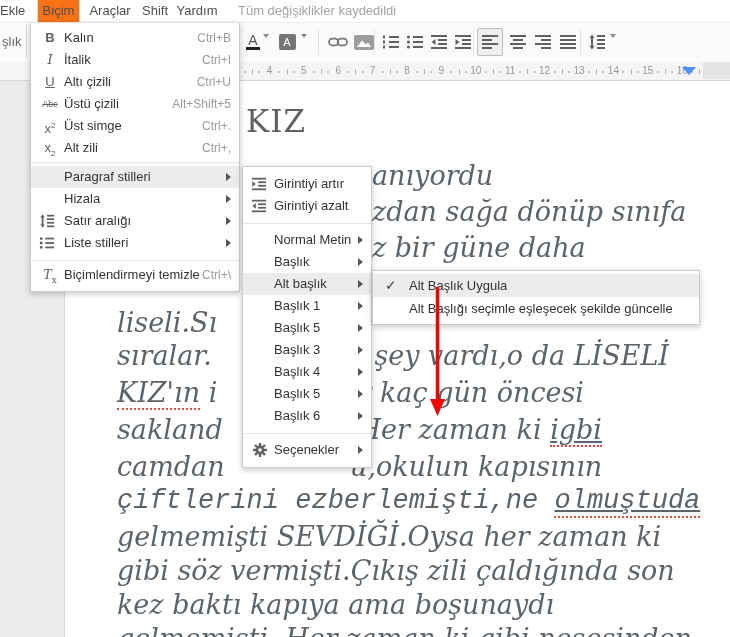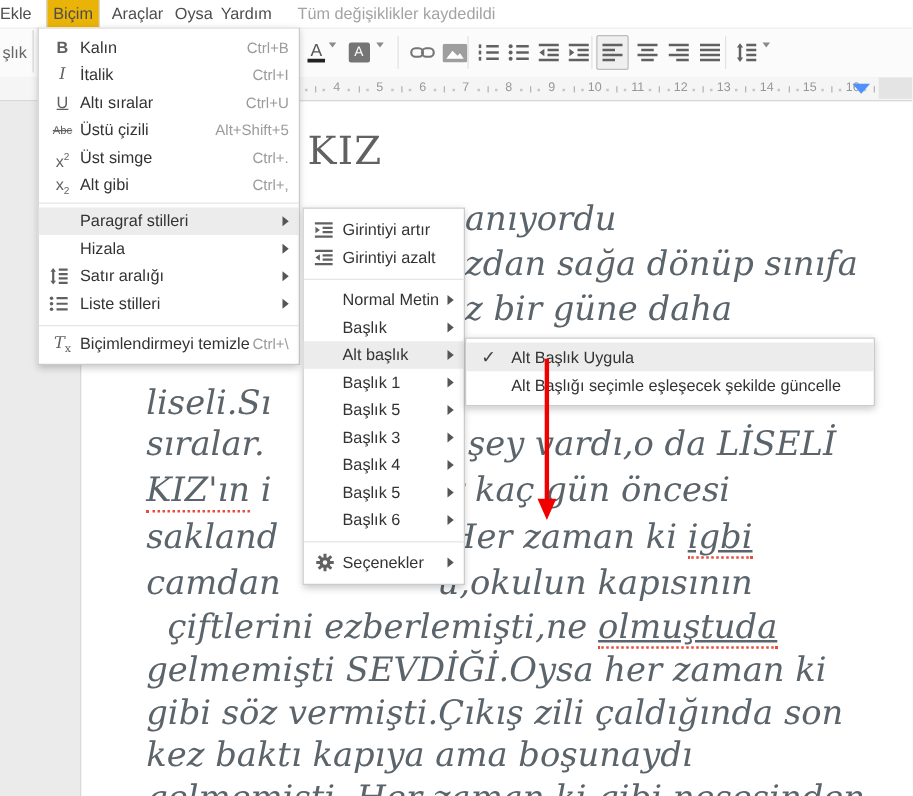"Biçim" .tab.active { background: #eab308 -> #f97316 }
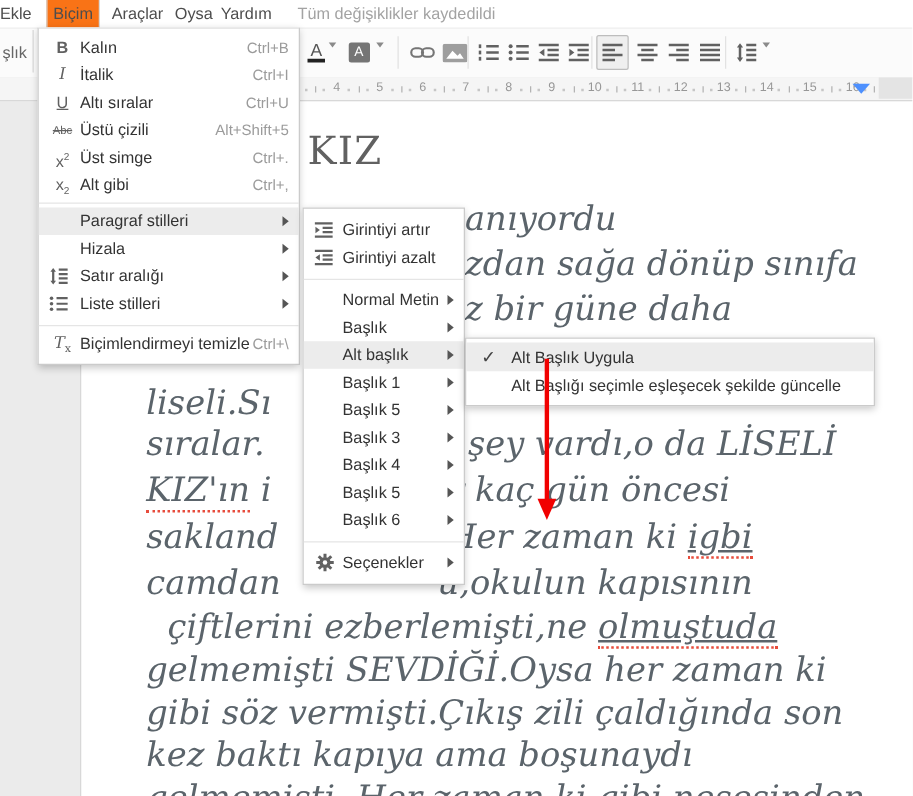"Oysa" div.tab { text: Oysa -> Shift }
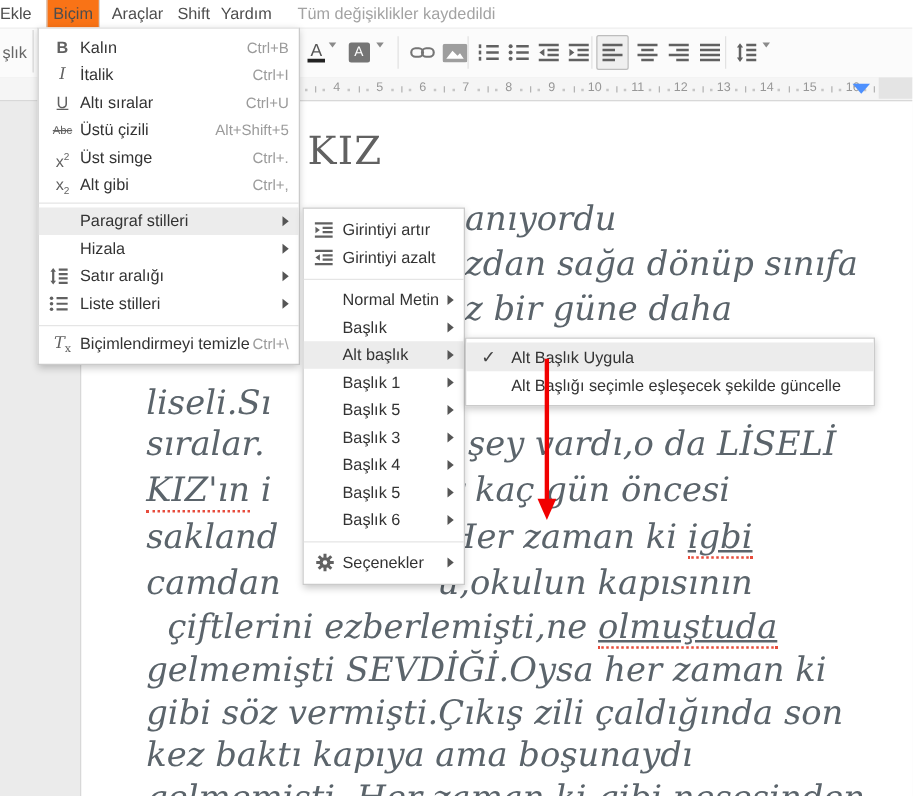"Altı sıralar" span.lbl { text: sıralar -> çizili }
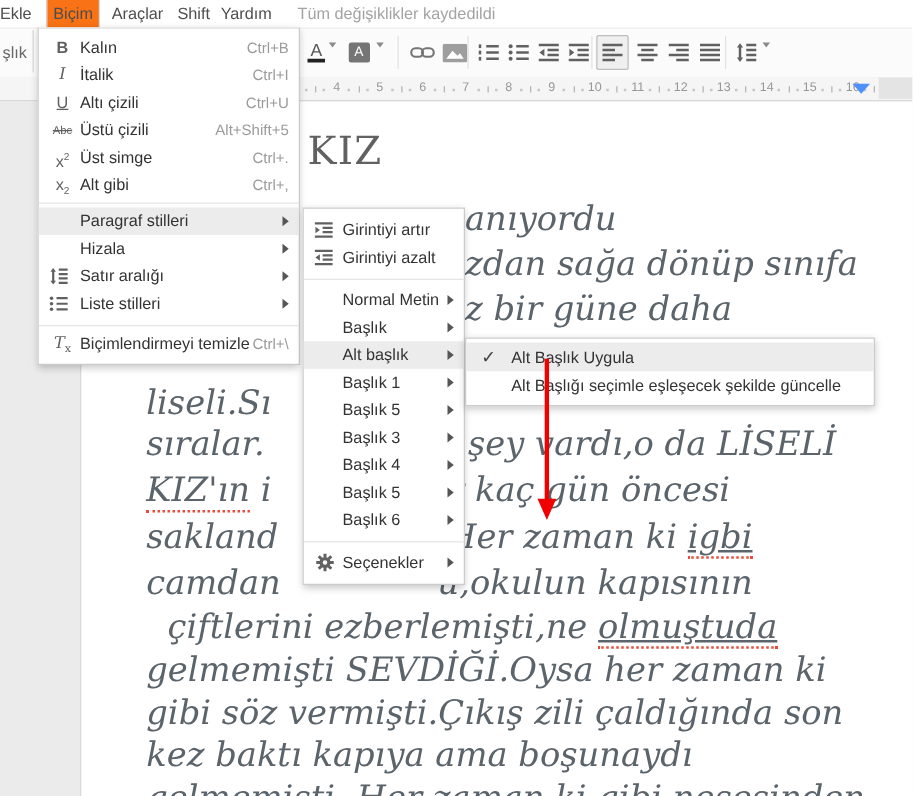"Alt gibi" span.lbl { text: gibi -> zili }
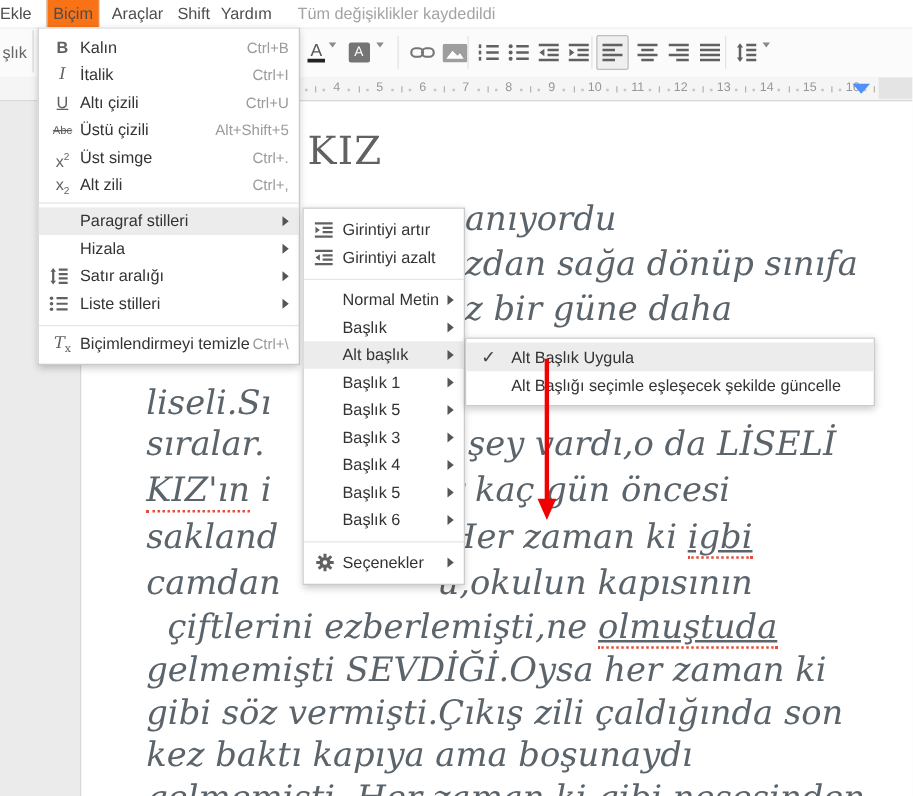"çiftlerini ezberlemişti,ne olmuştuda" div.docline { font-family: none -> Liberation Mono, monospace; left: 134px -> 117px }
